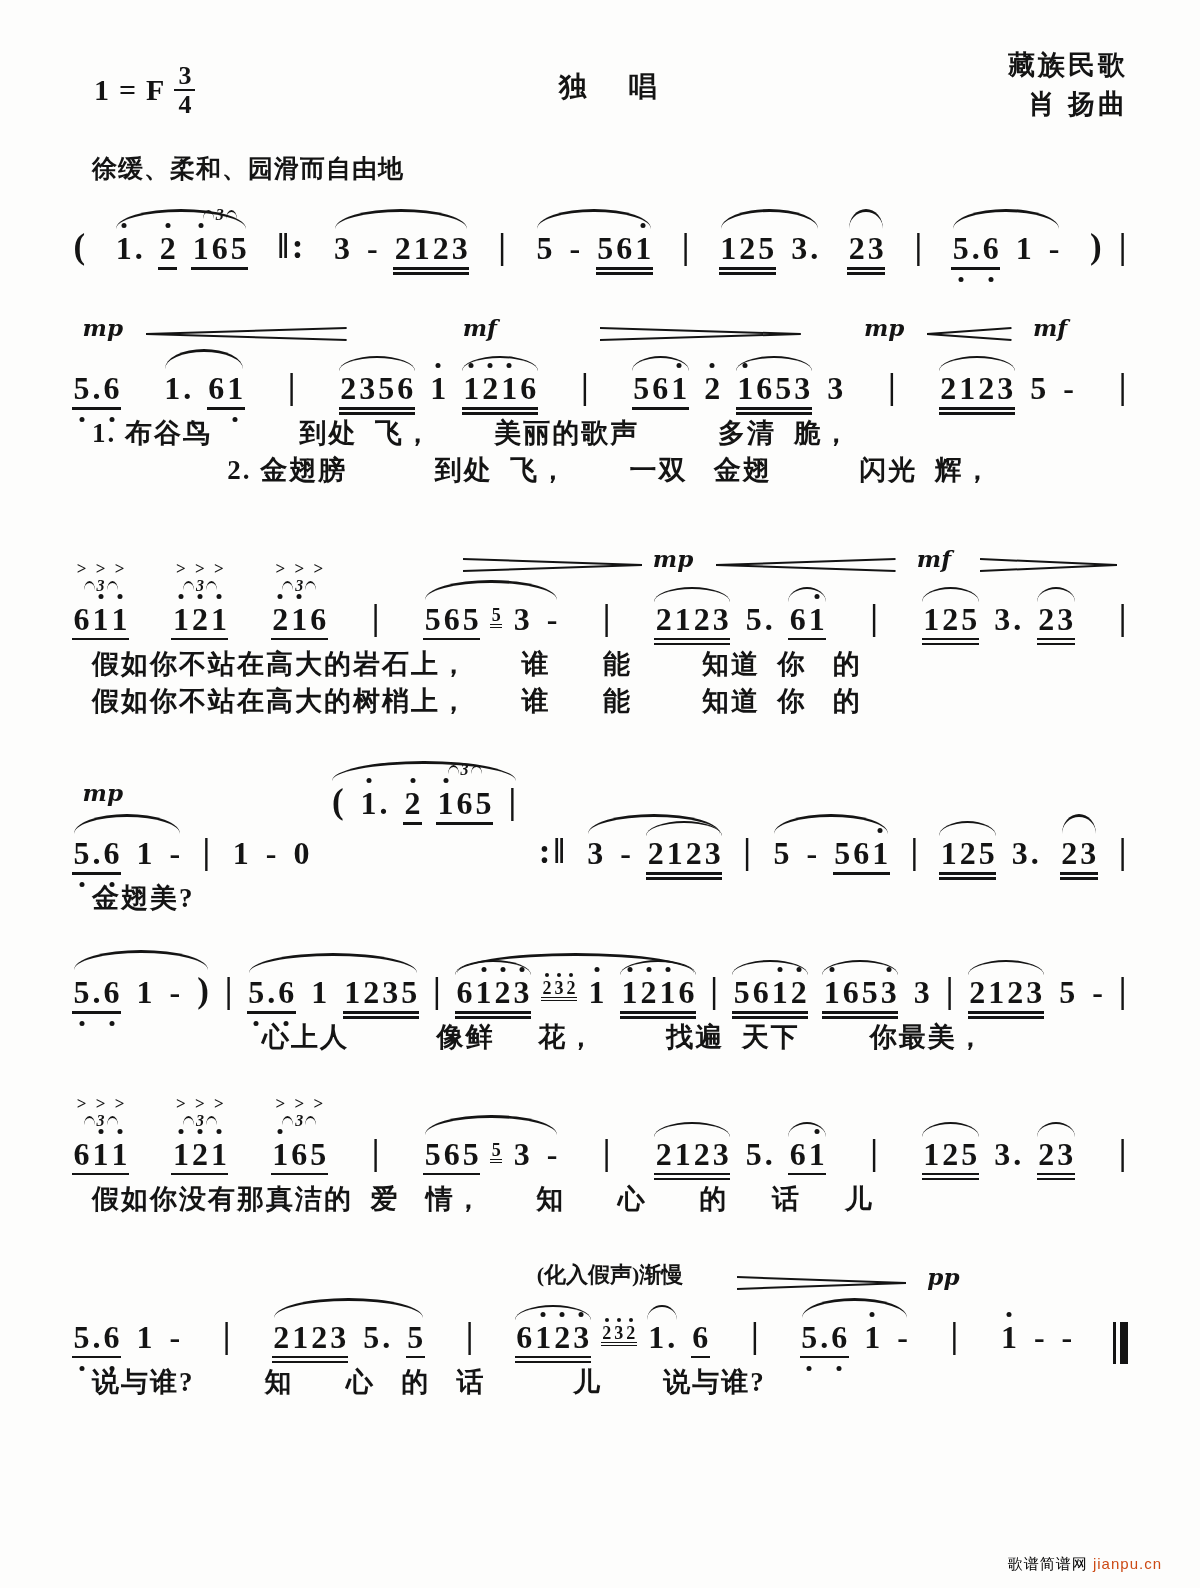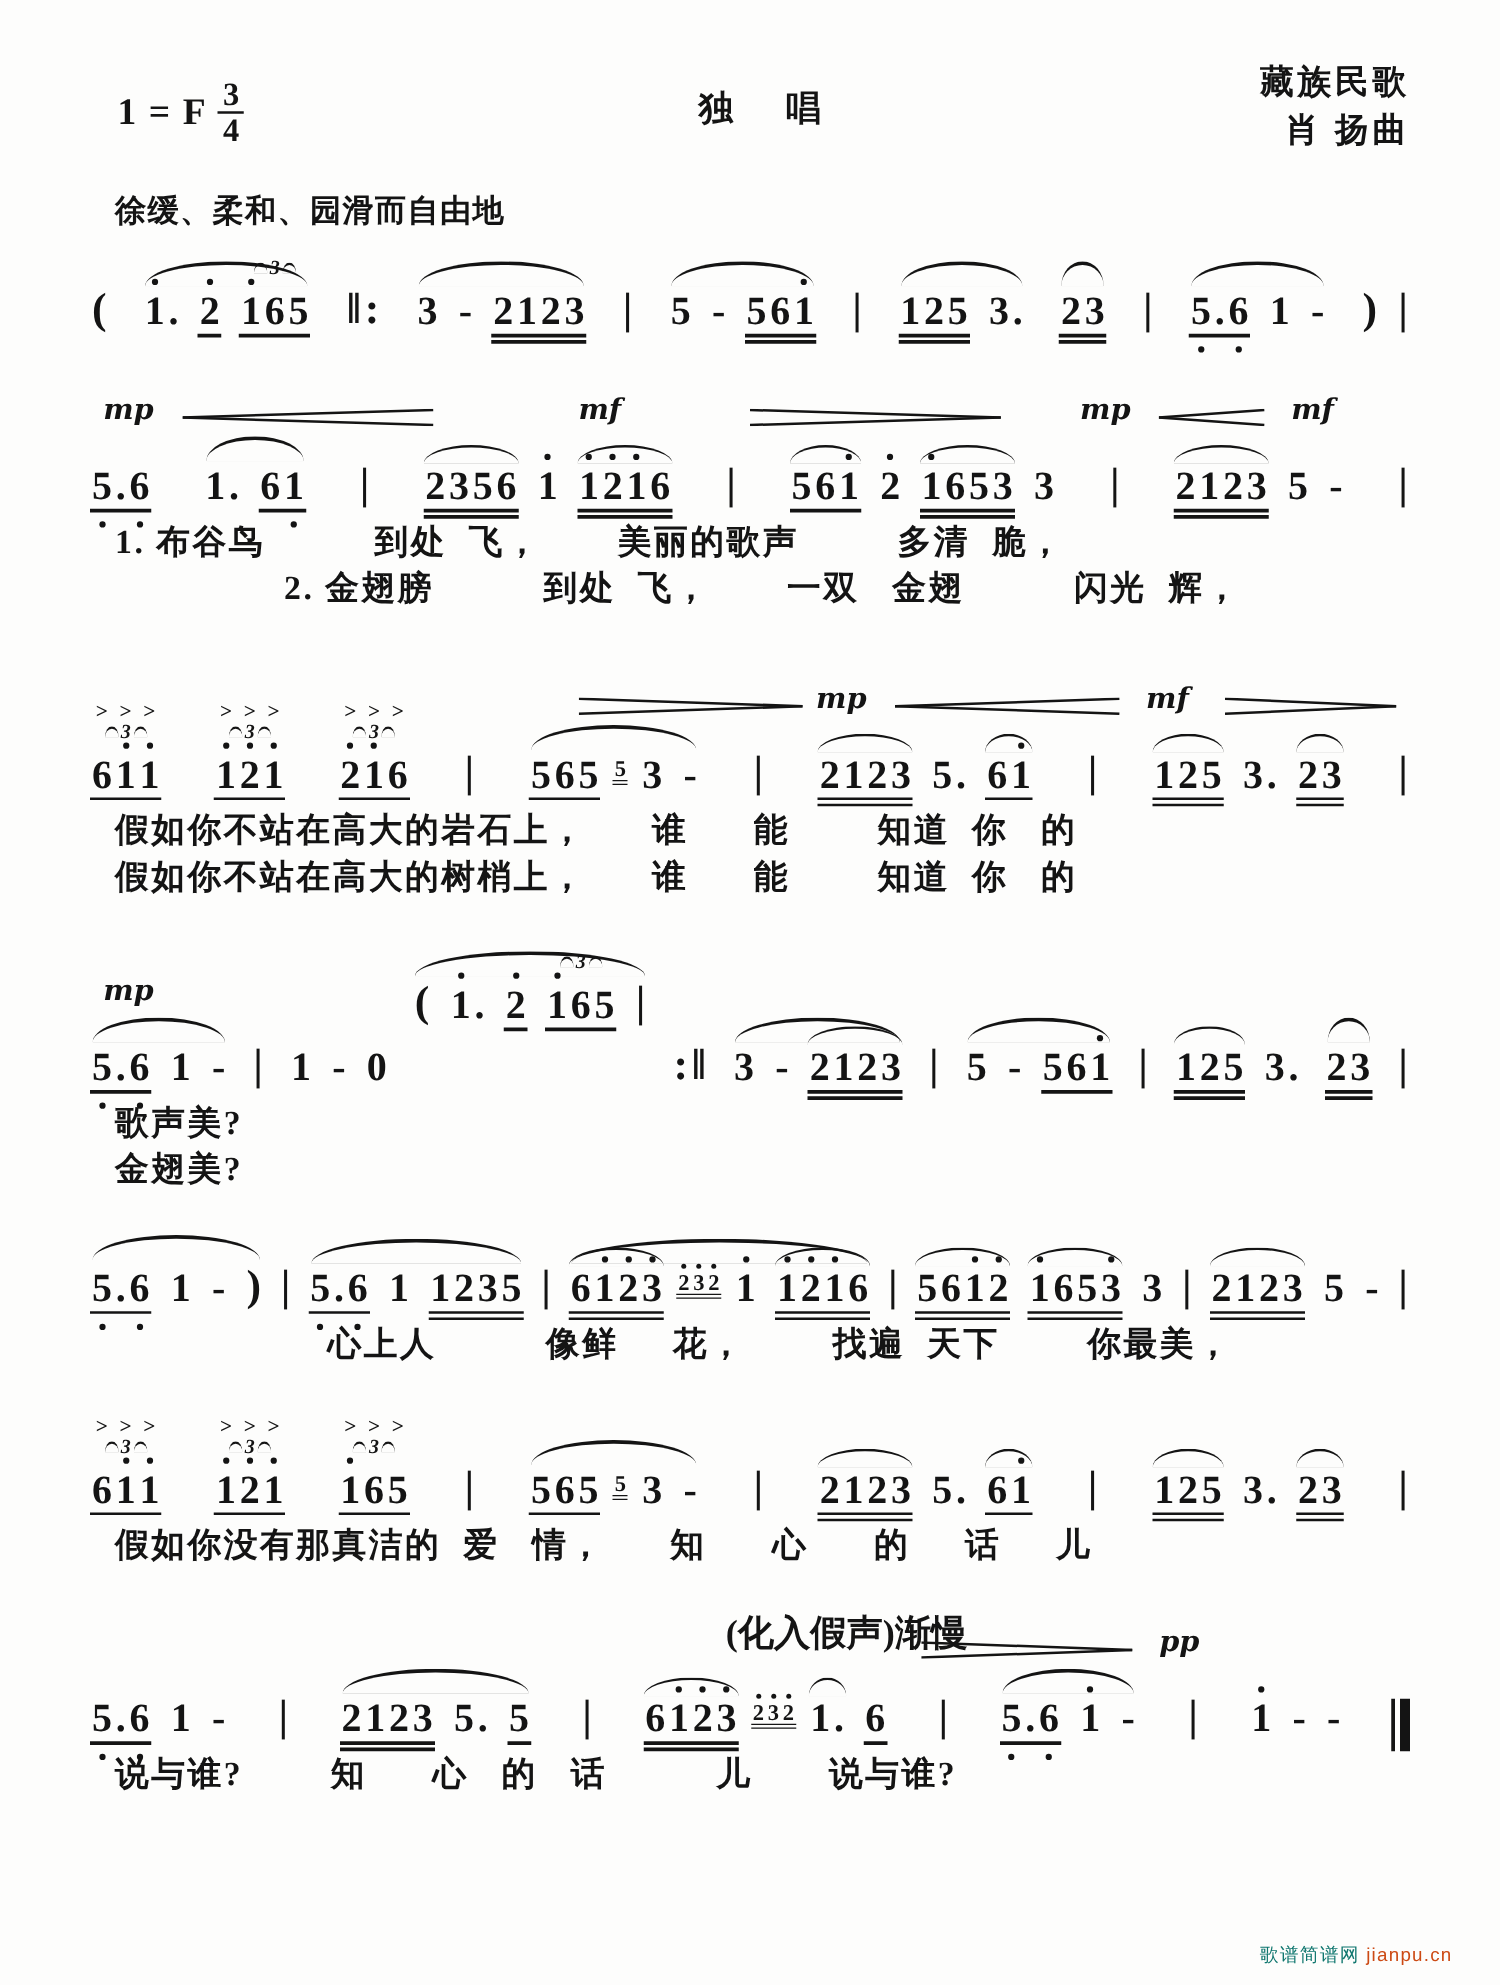"歌声美?" div.lyr { html: <div>歌声美?</div> -> none }
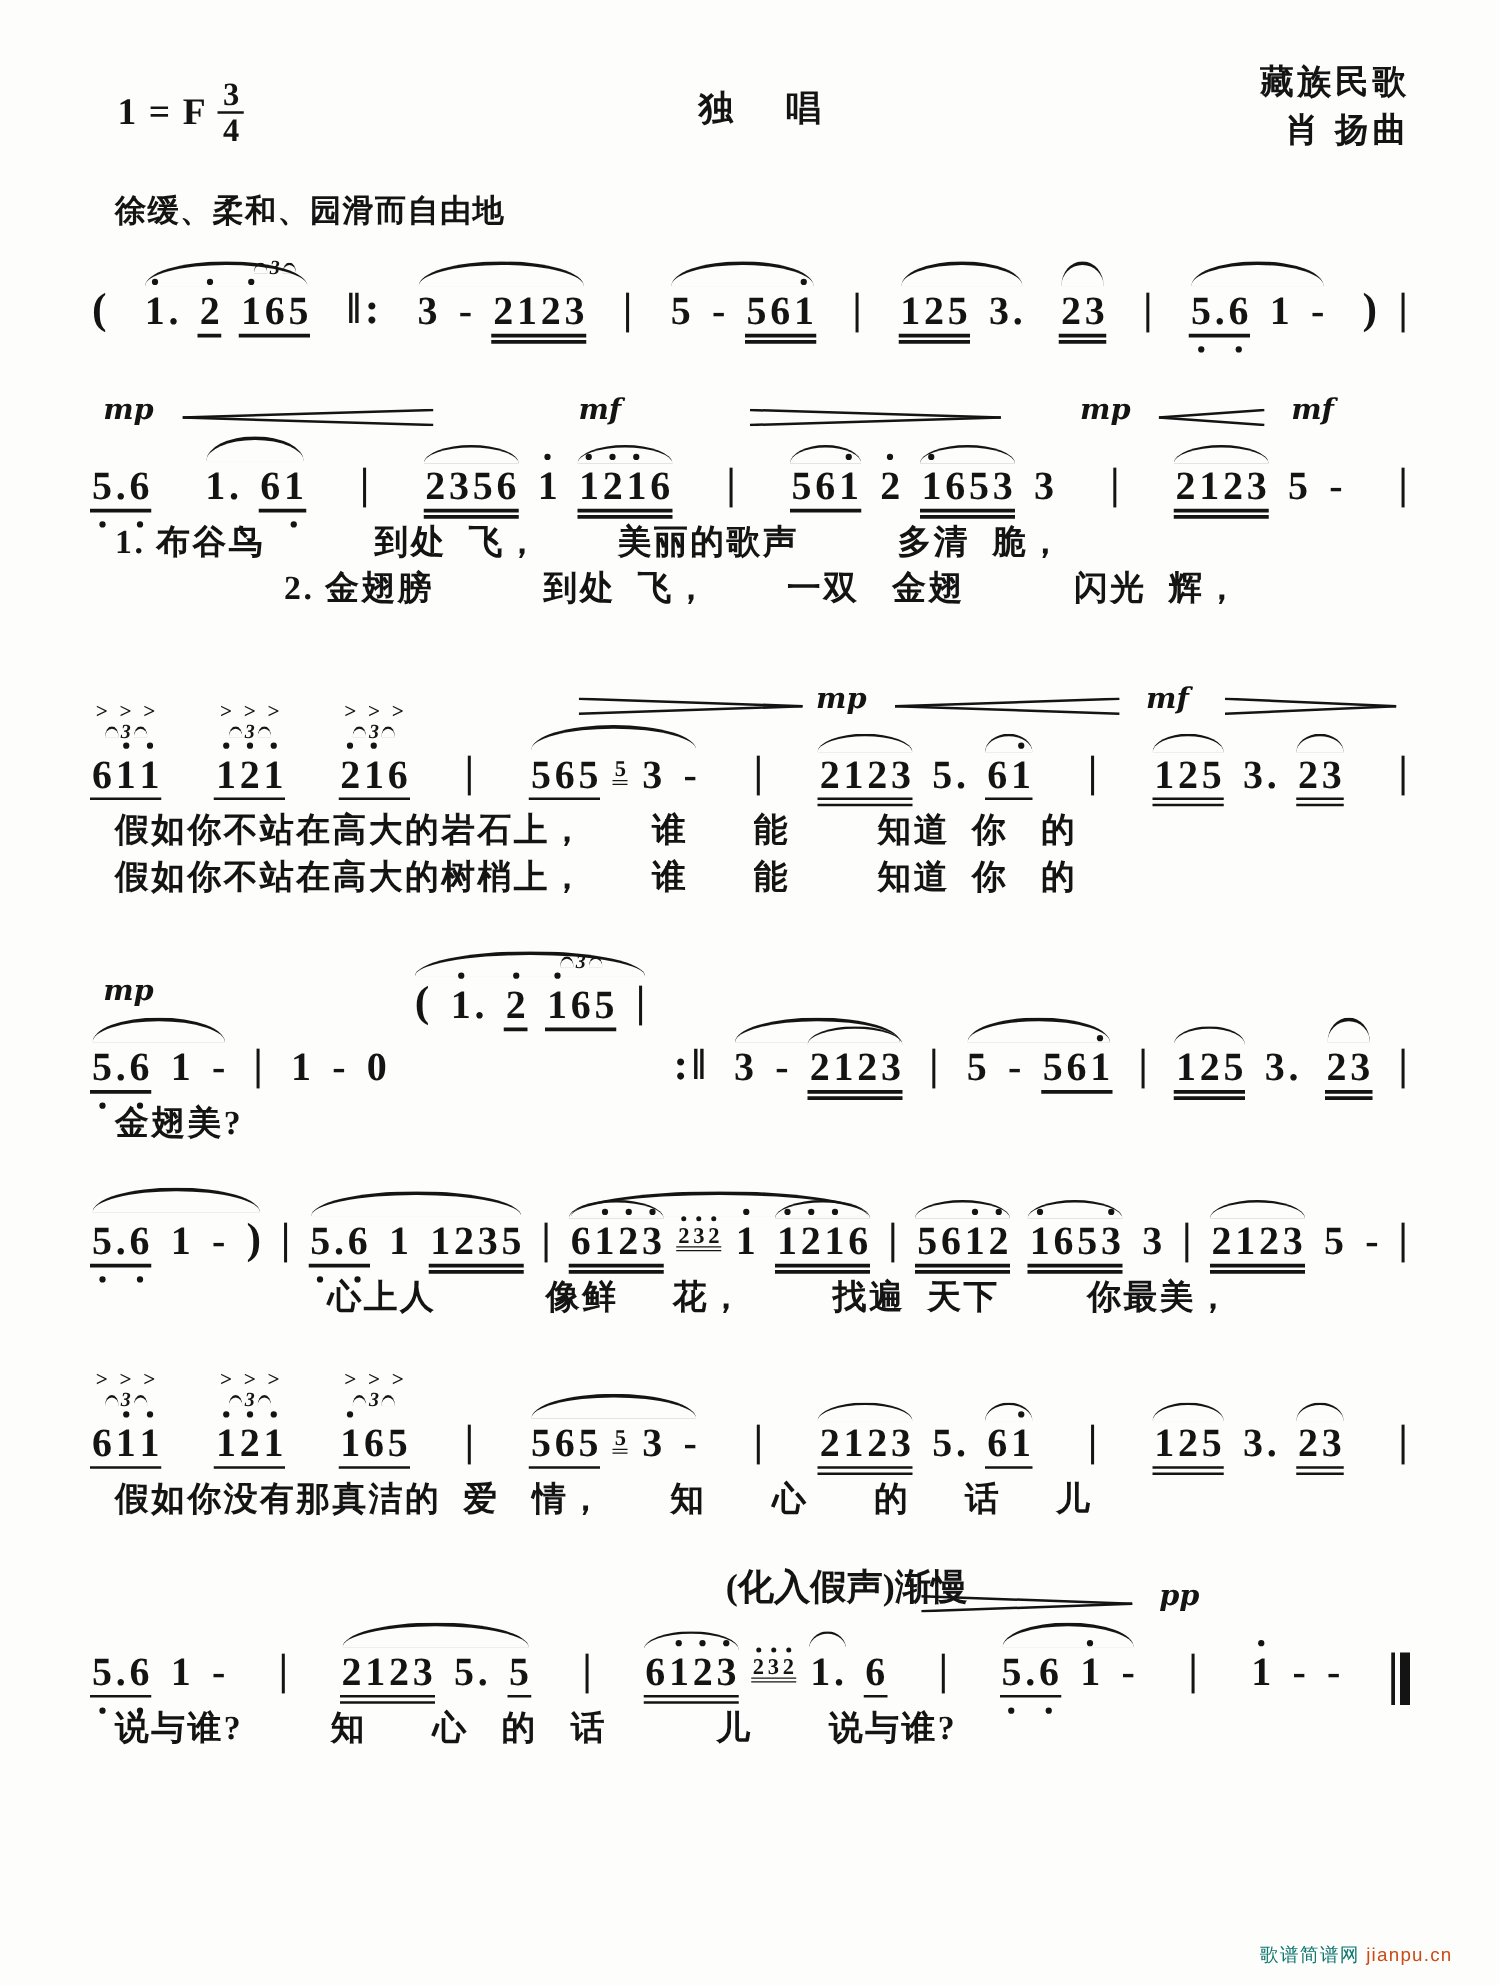"(化入假声)渐慢" .mk.cn { font-size: 29px -> 22px; margin-left: 44px -> none }
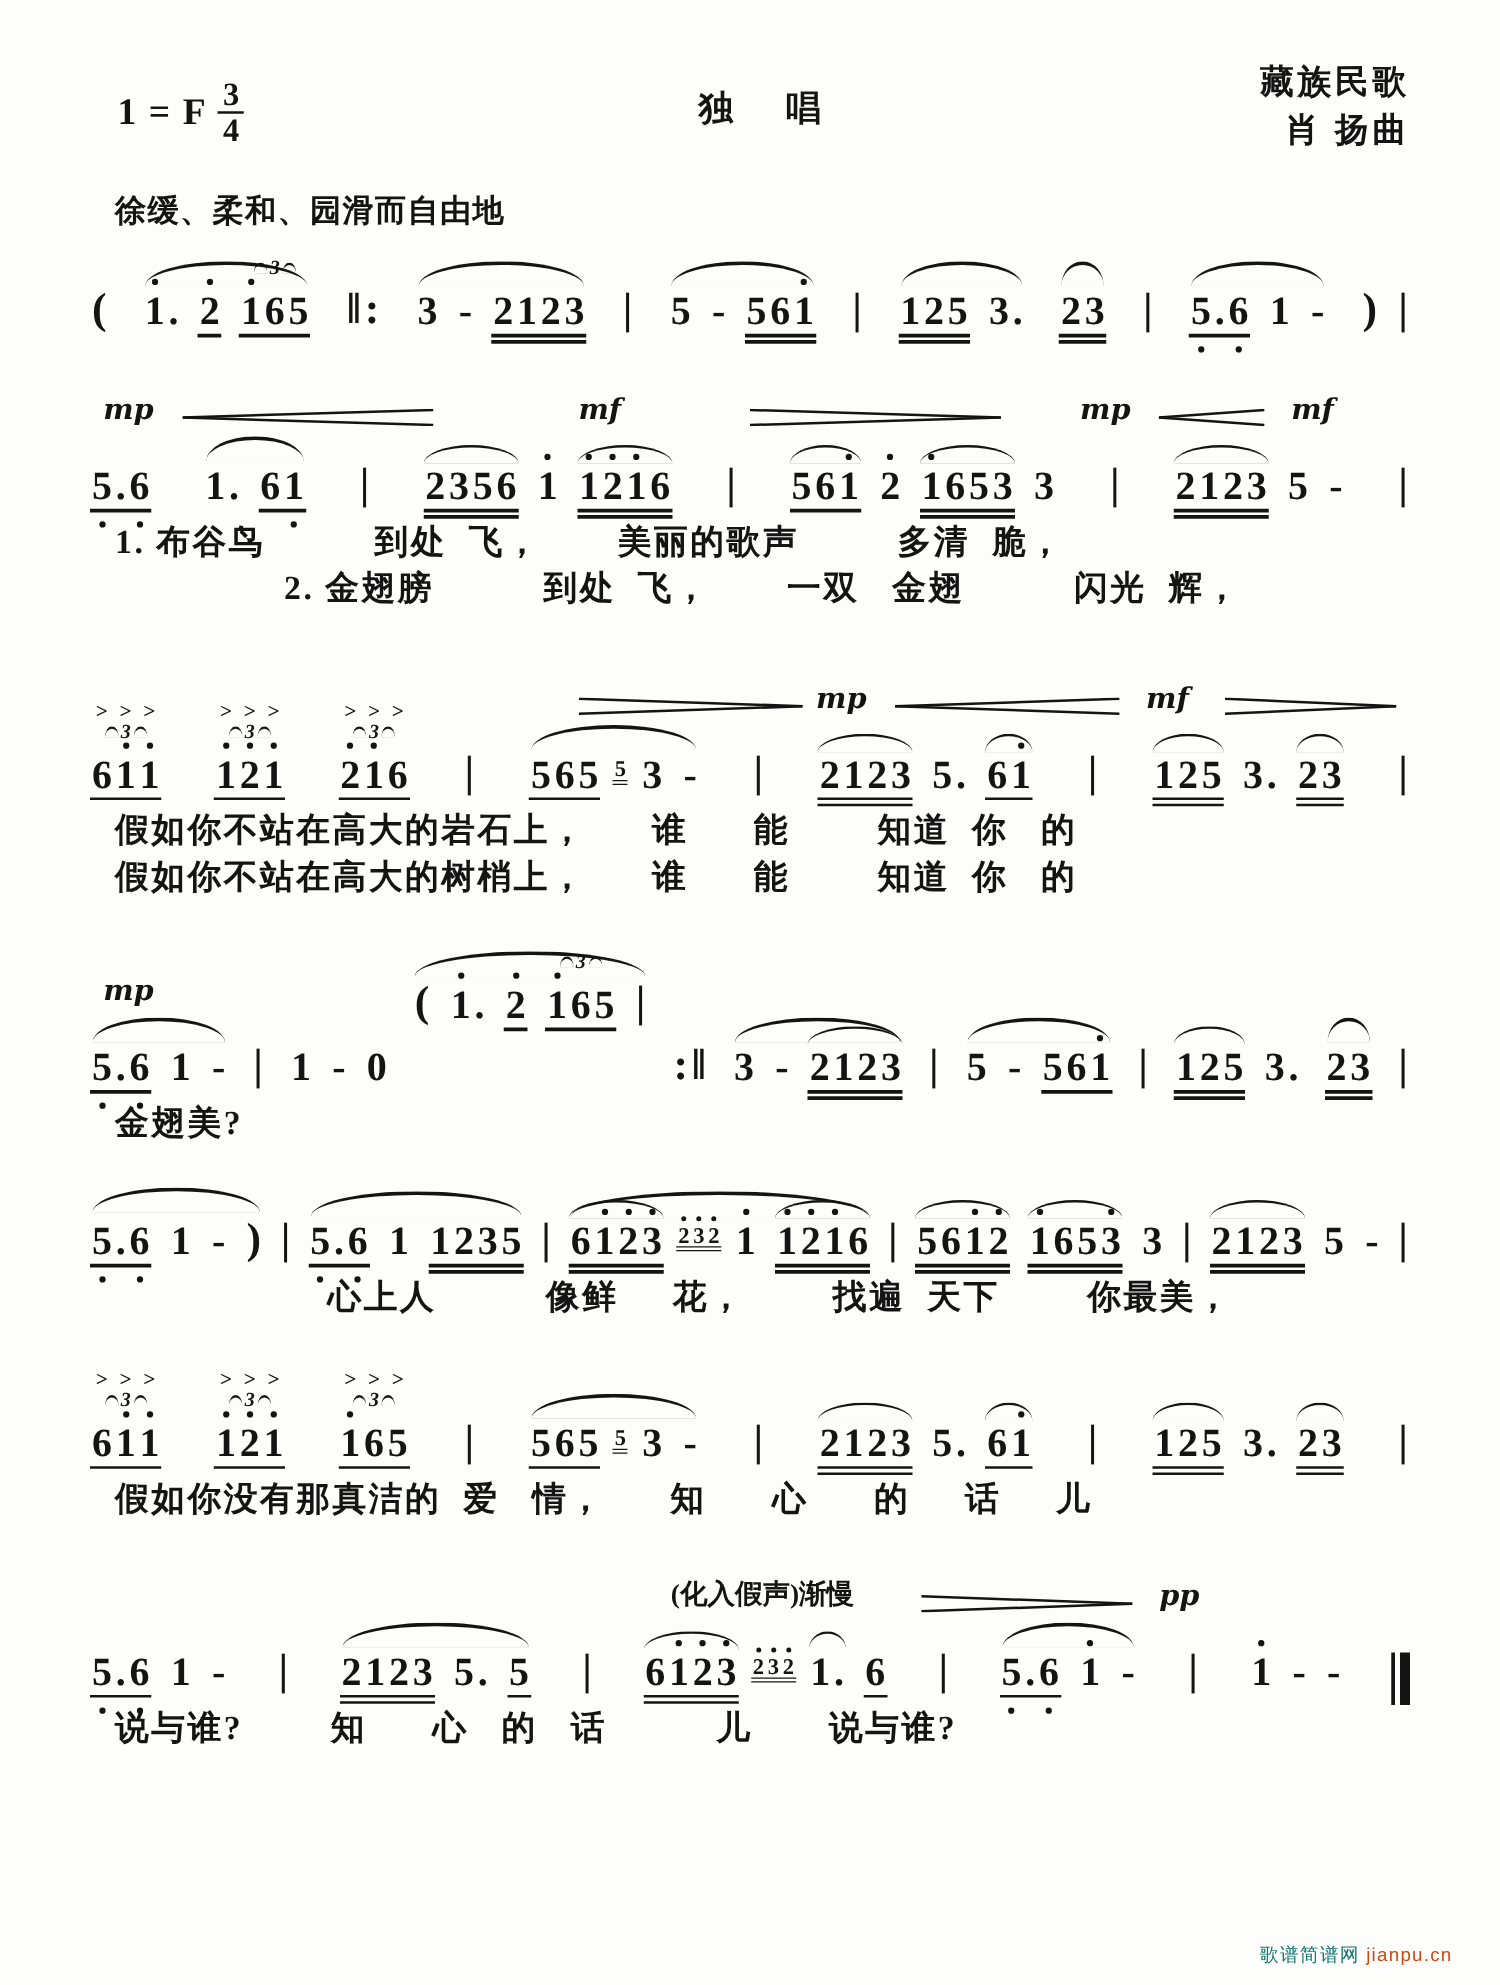"歌谱简谱网" span { color: #0f766e -> #000000 }
